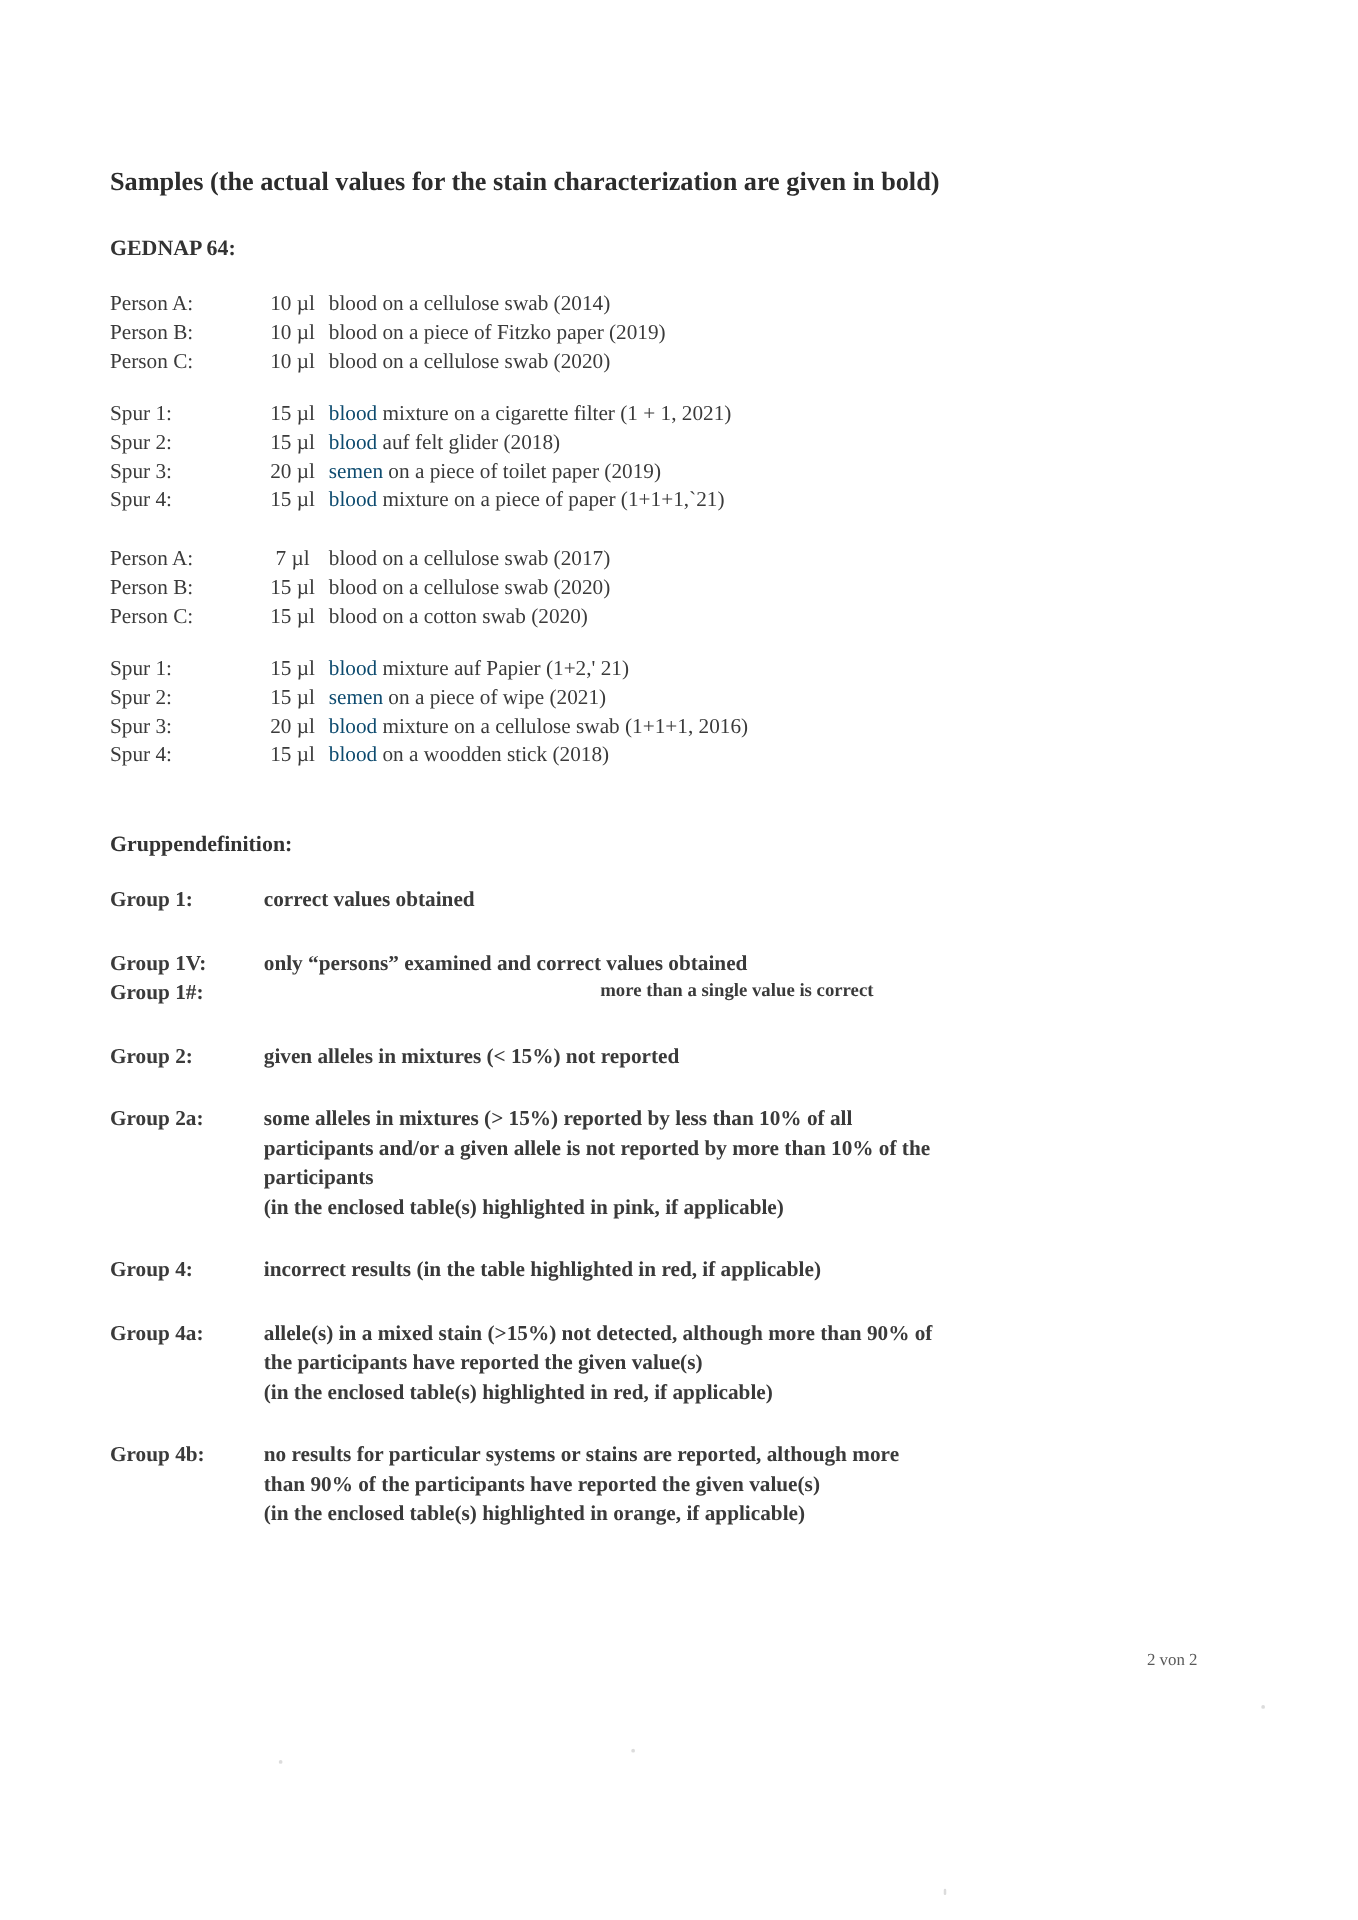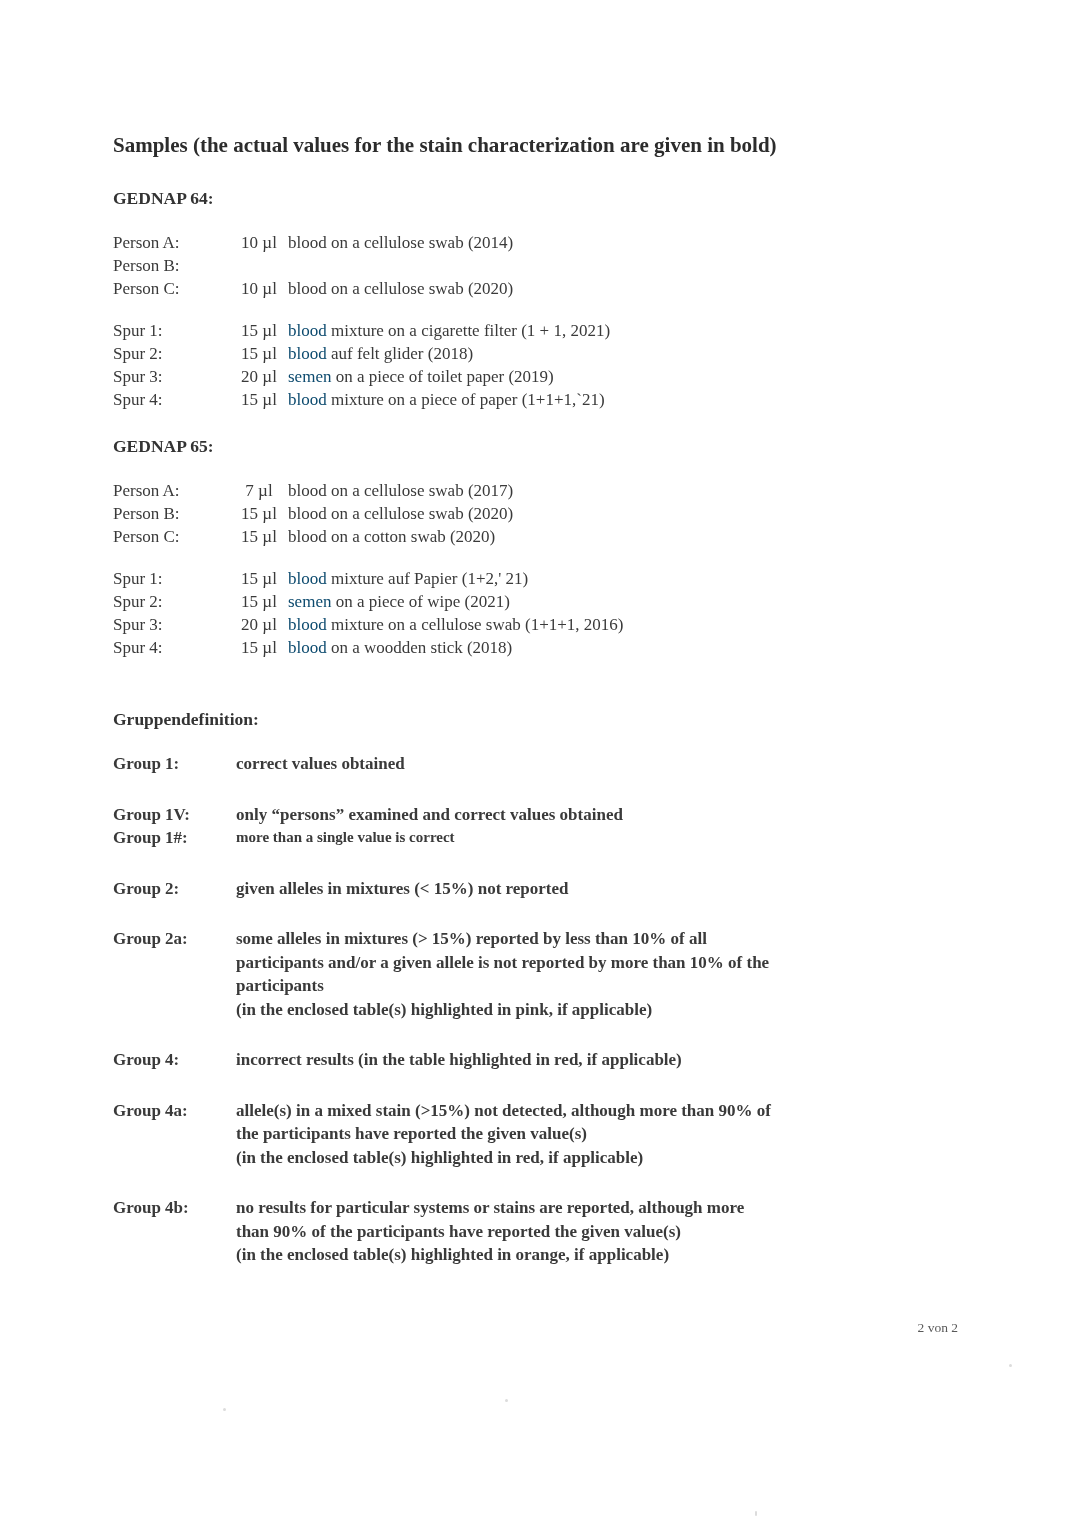"Samples (the actual values for" .page { padding: 133px 118px 0 113px -> 133px 118px 0 88px }
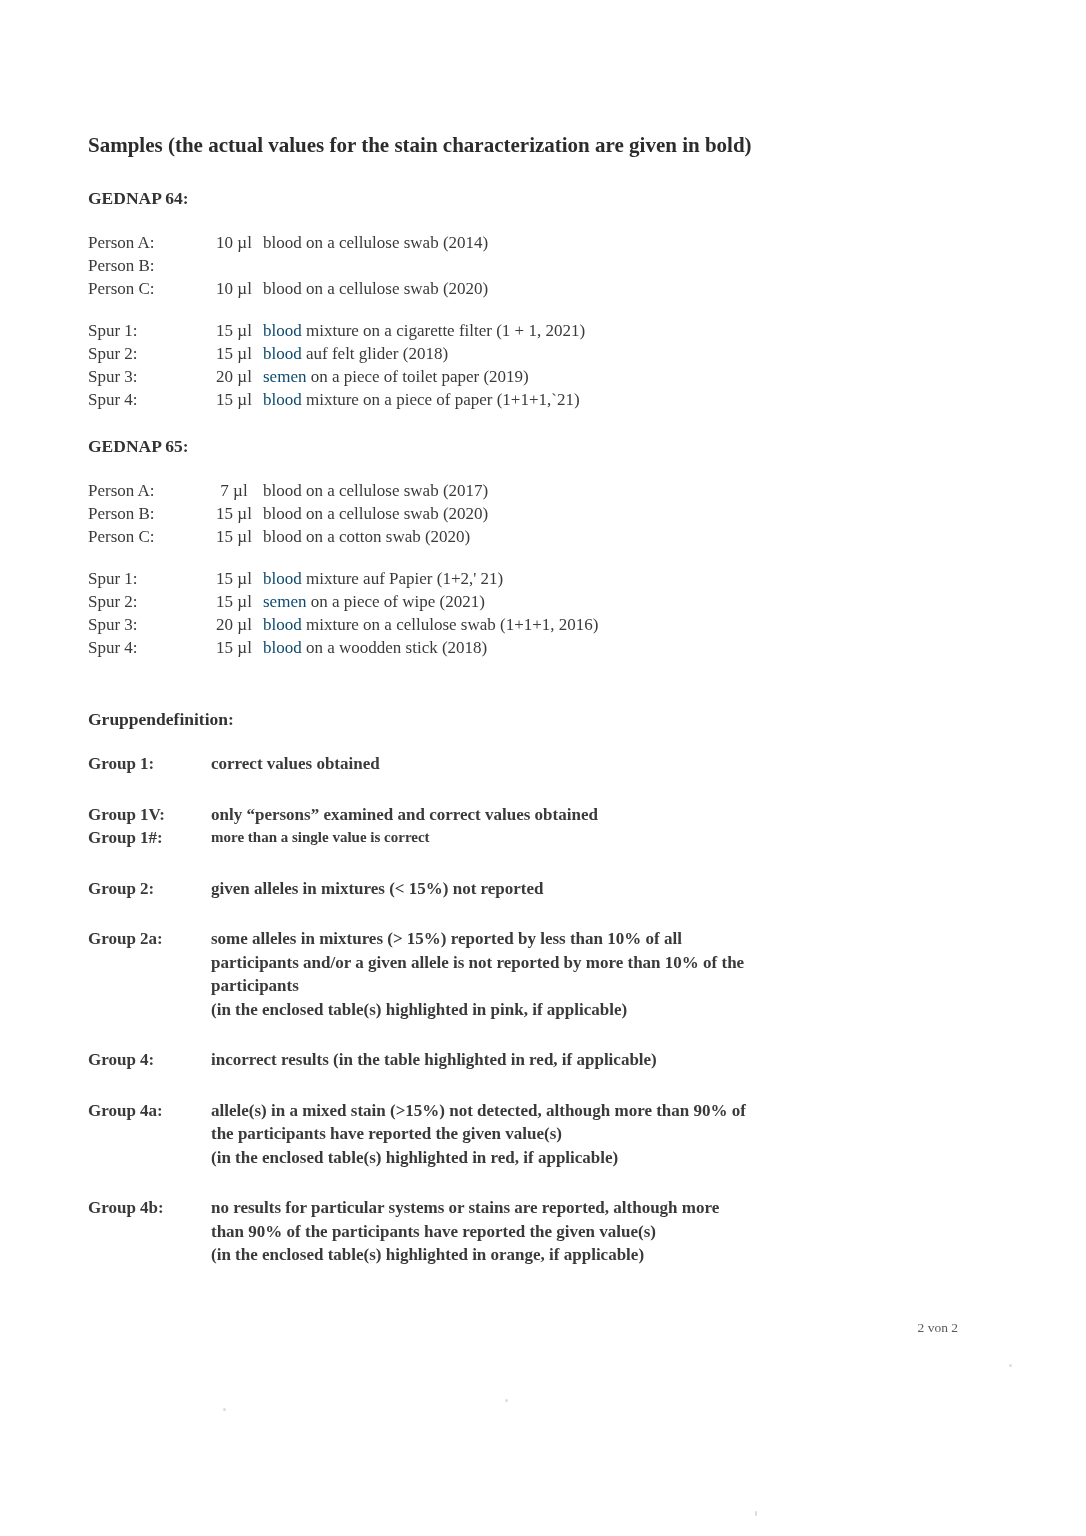"10 µl blood on a piece" span.val { html: none -> <span><span>10 µl</span><span>blood on a piece of Fitzko paper (2019)</span></span> }
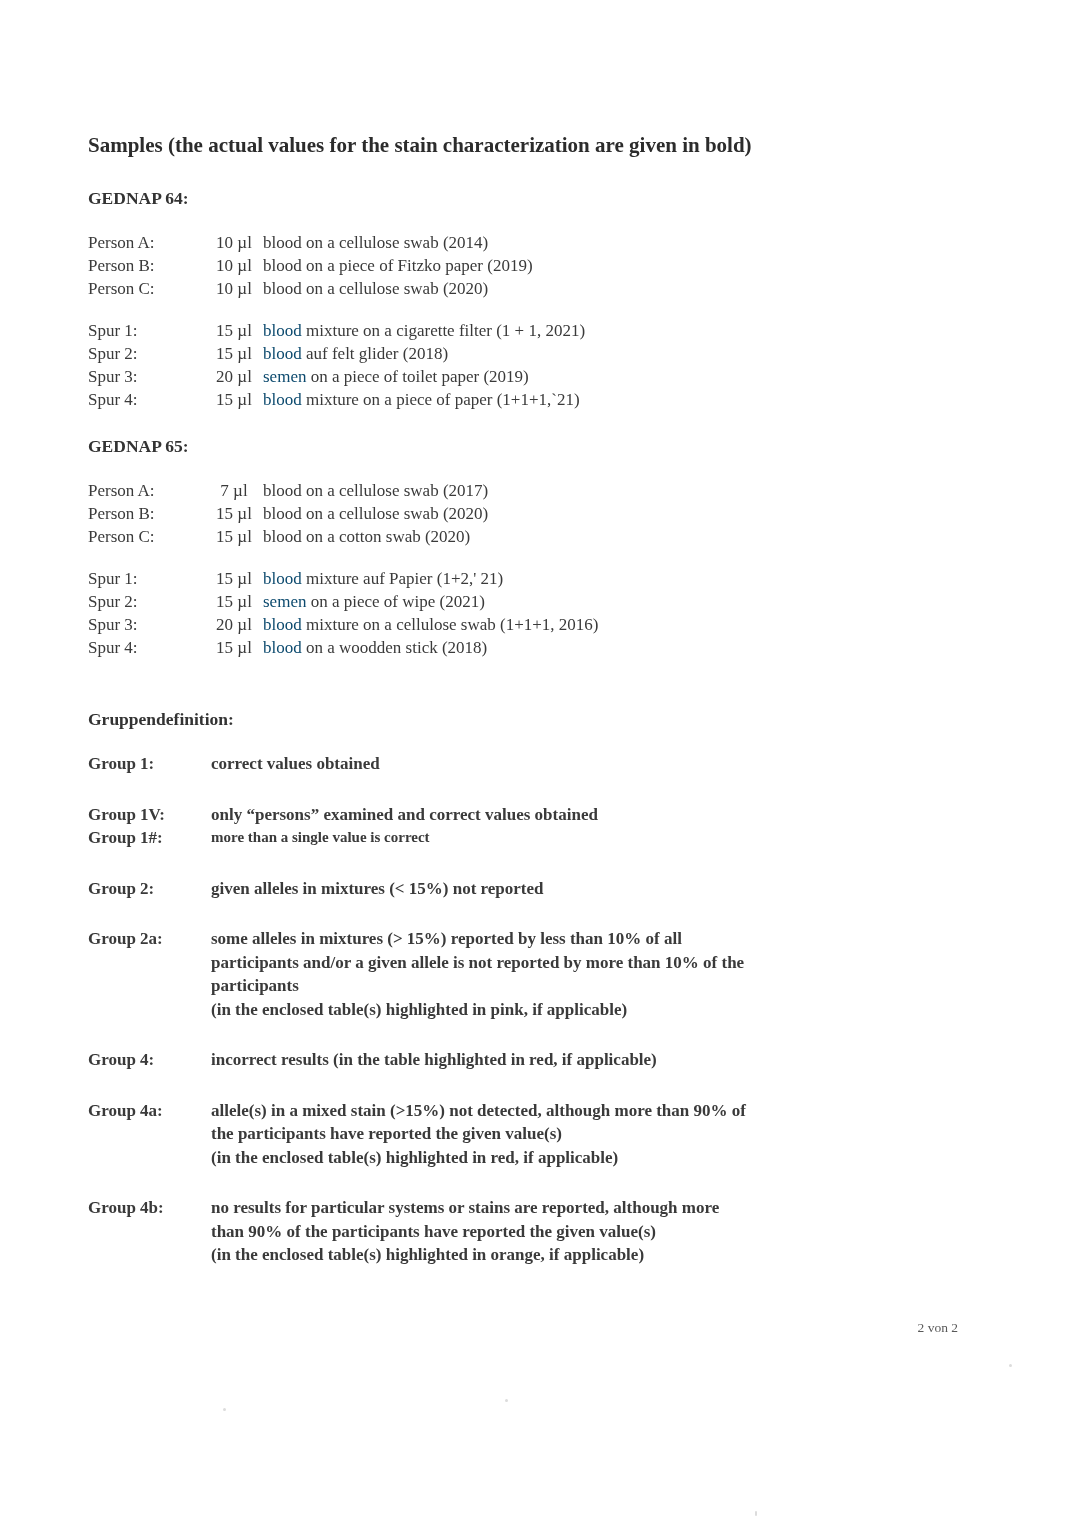"GEDNAP 65:" div.sec-heading { html: <div>GEDNAP 65:</div> -> none }
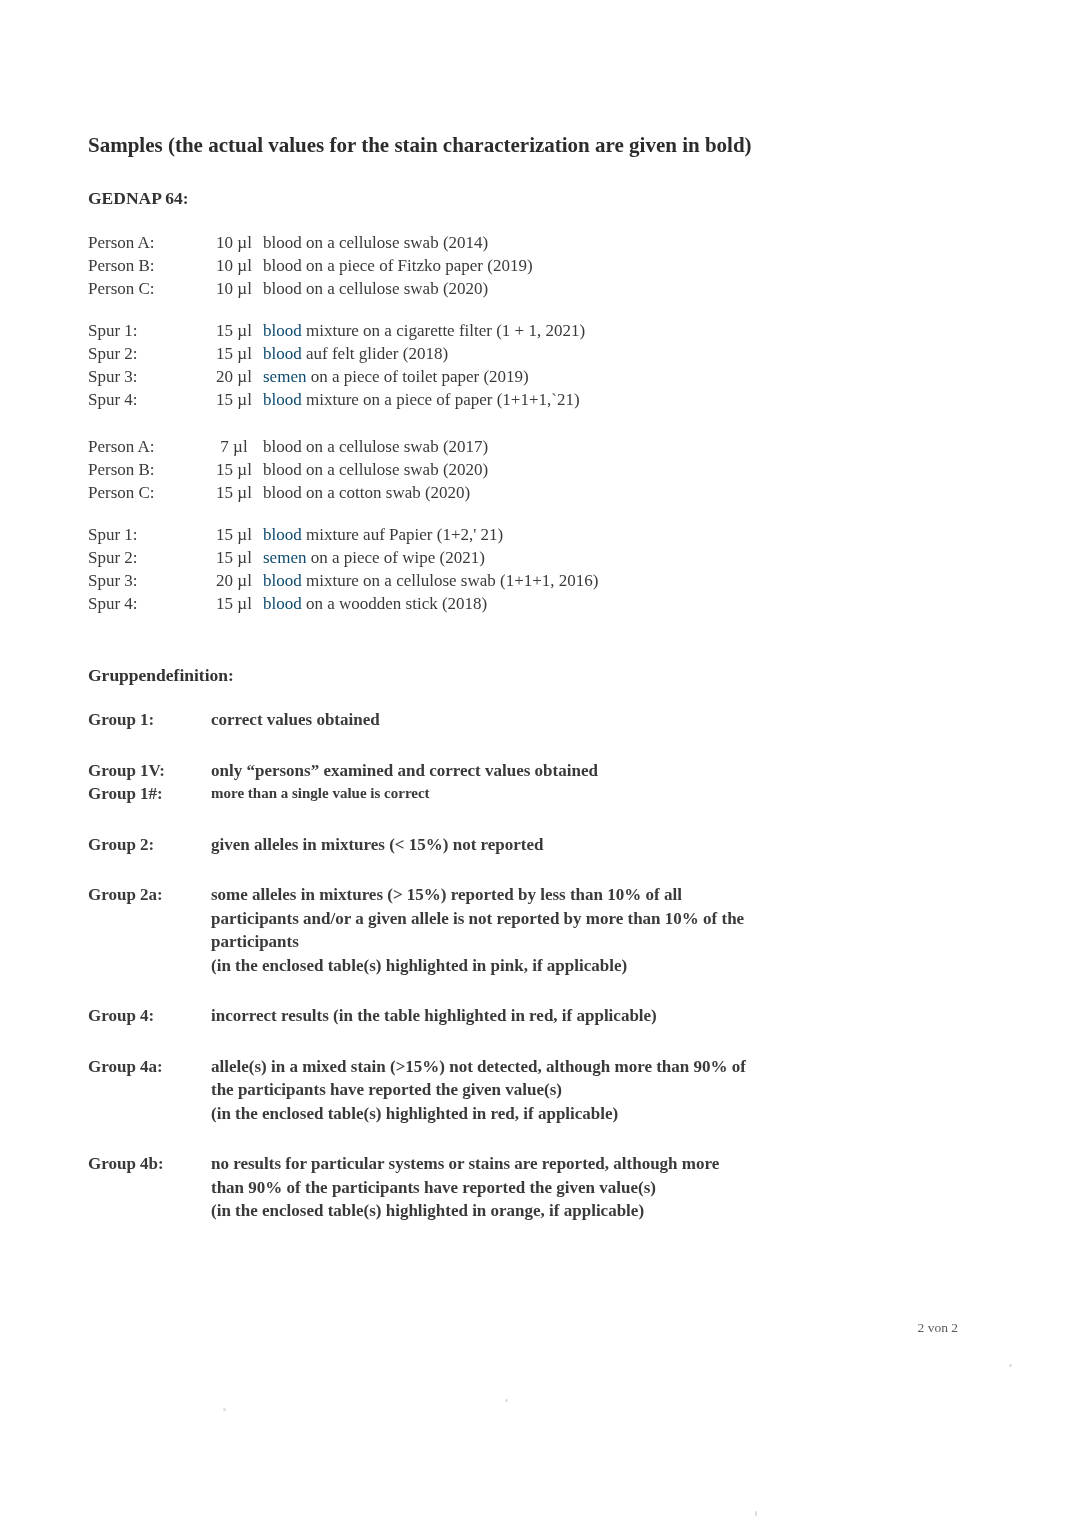"more than a single value" .g-row.small .glines { text-align: none -> center }
